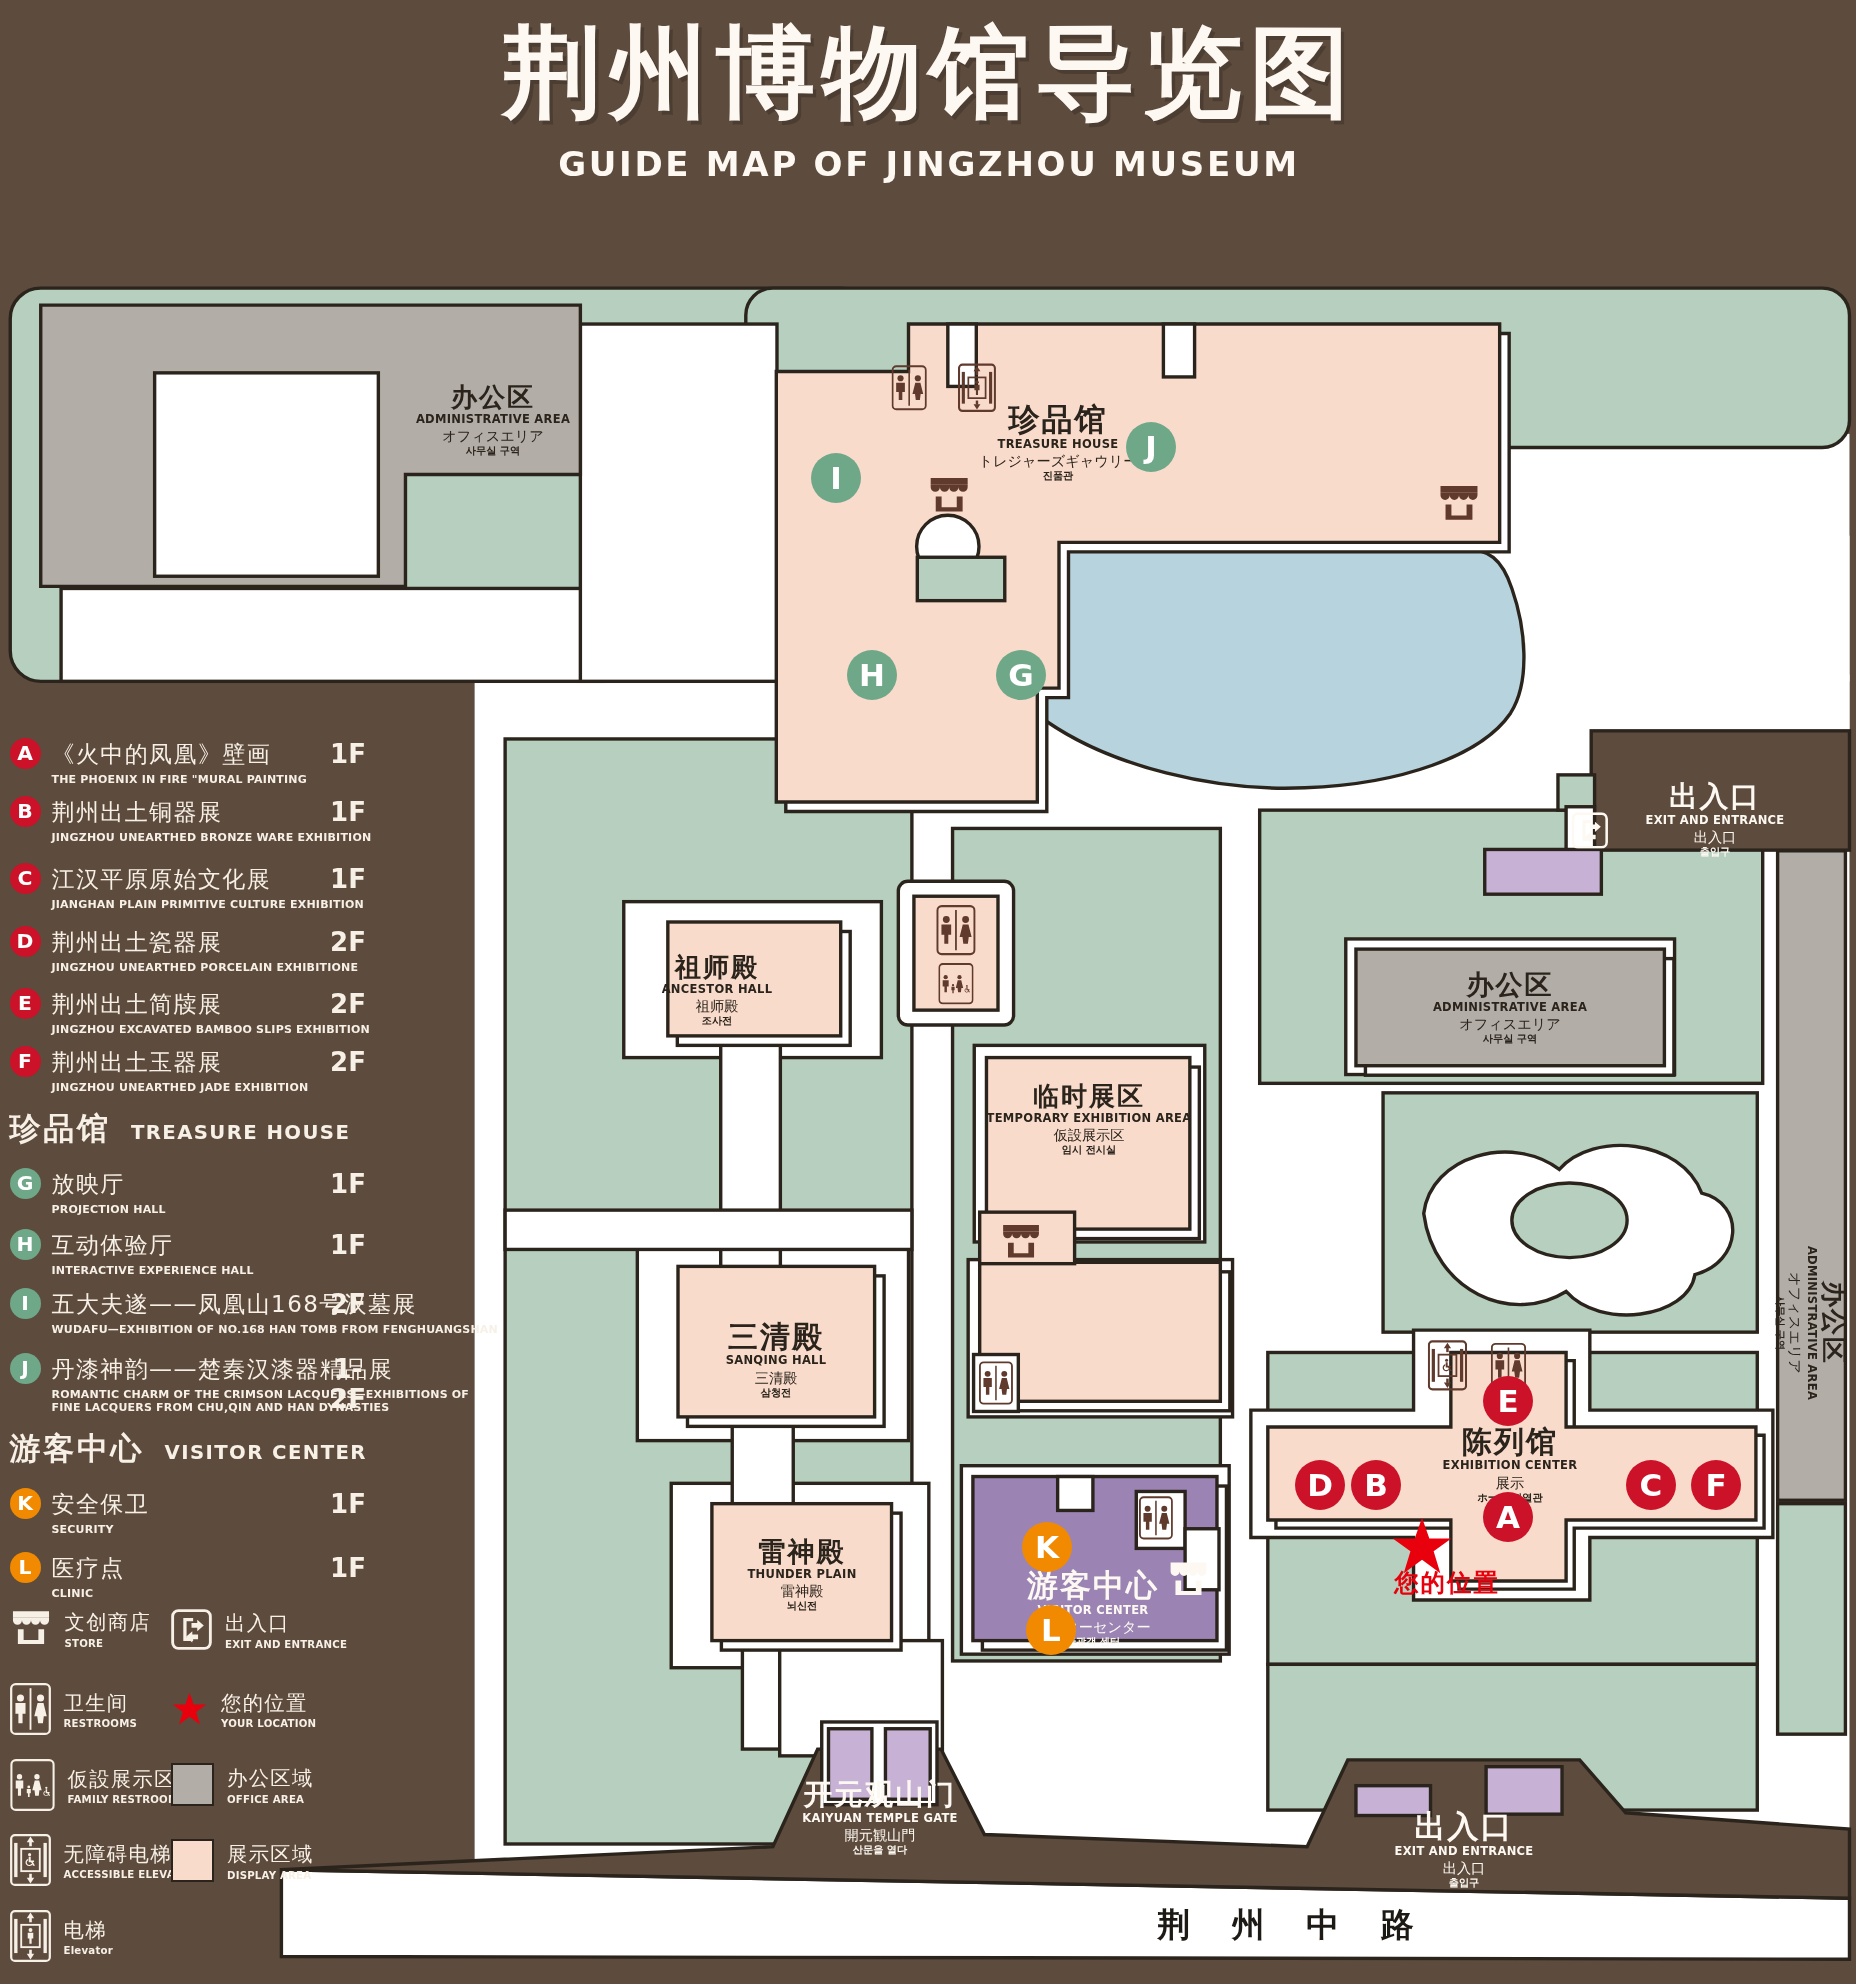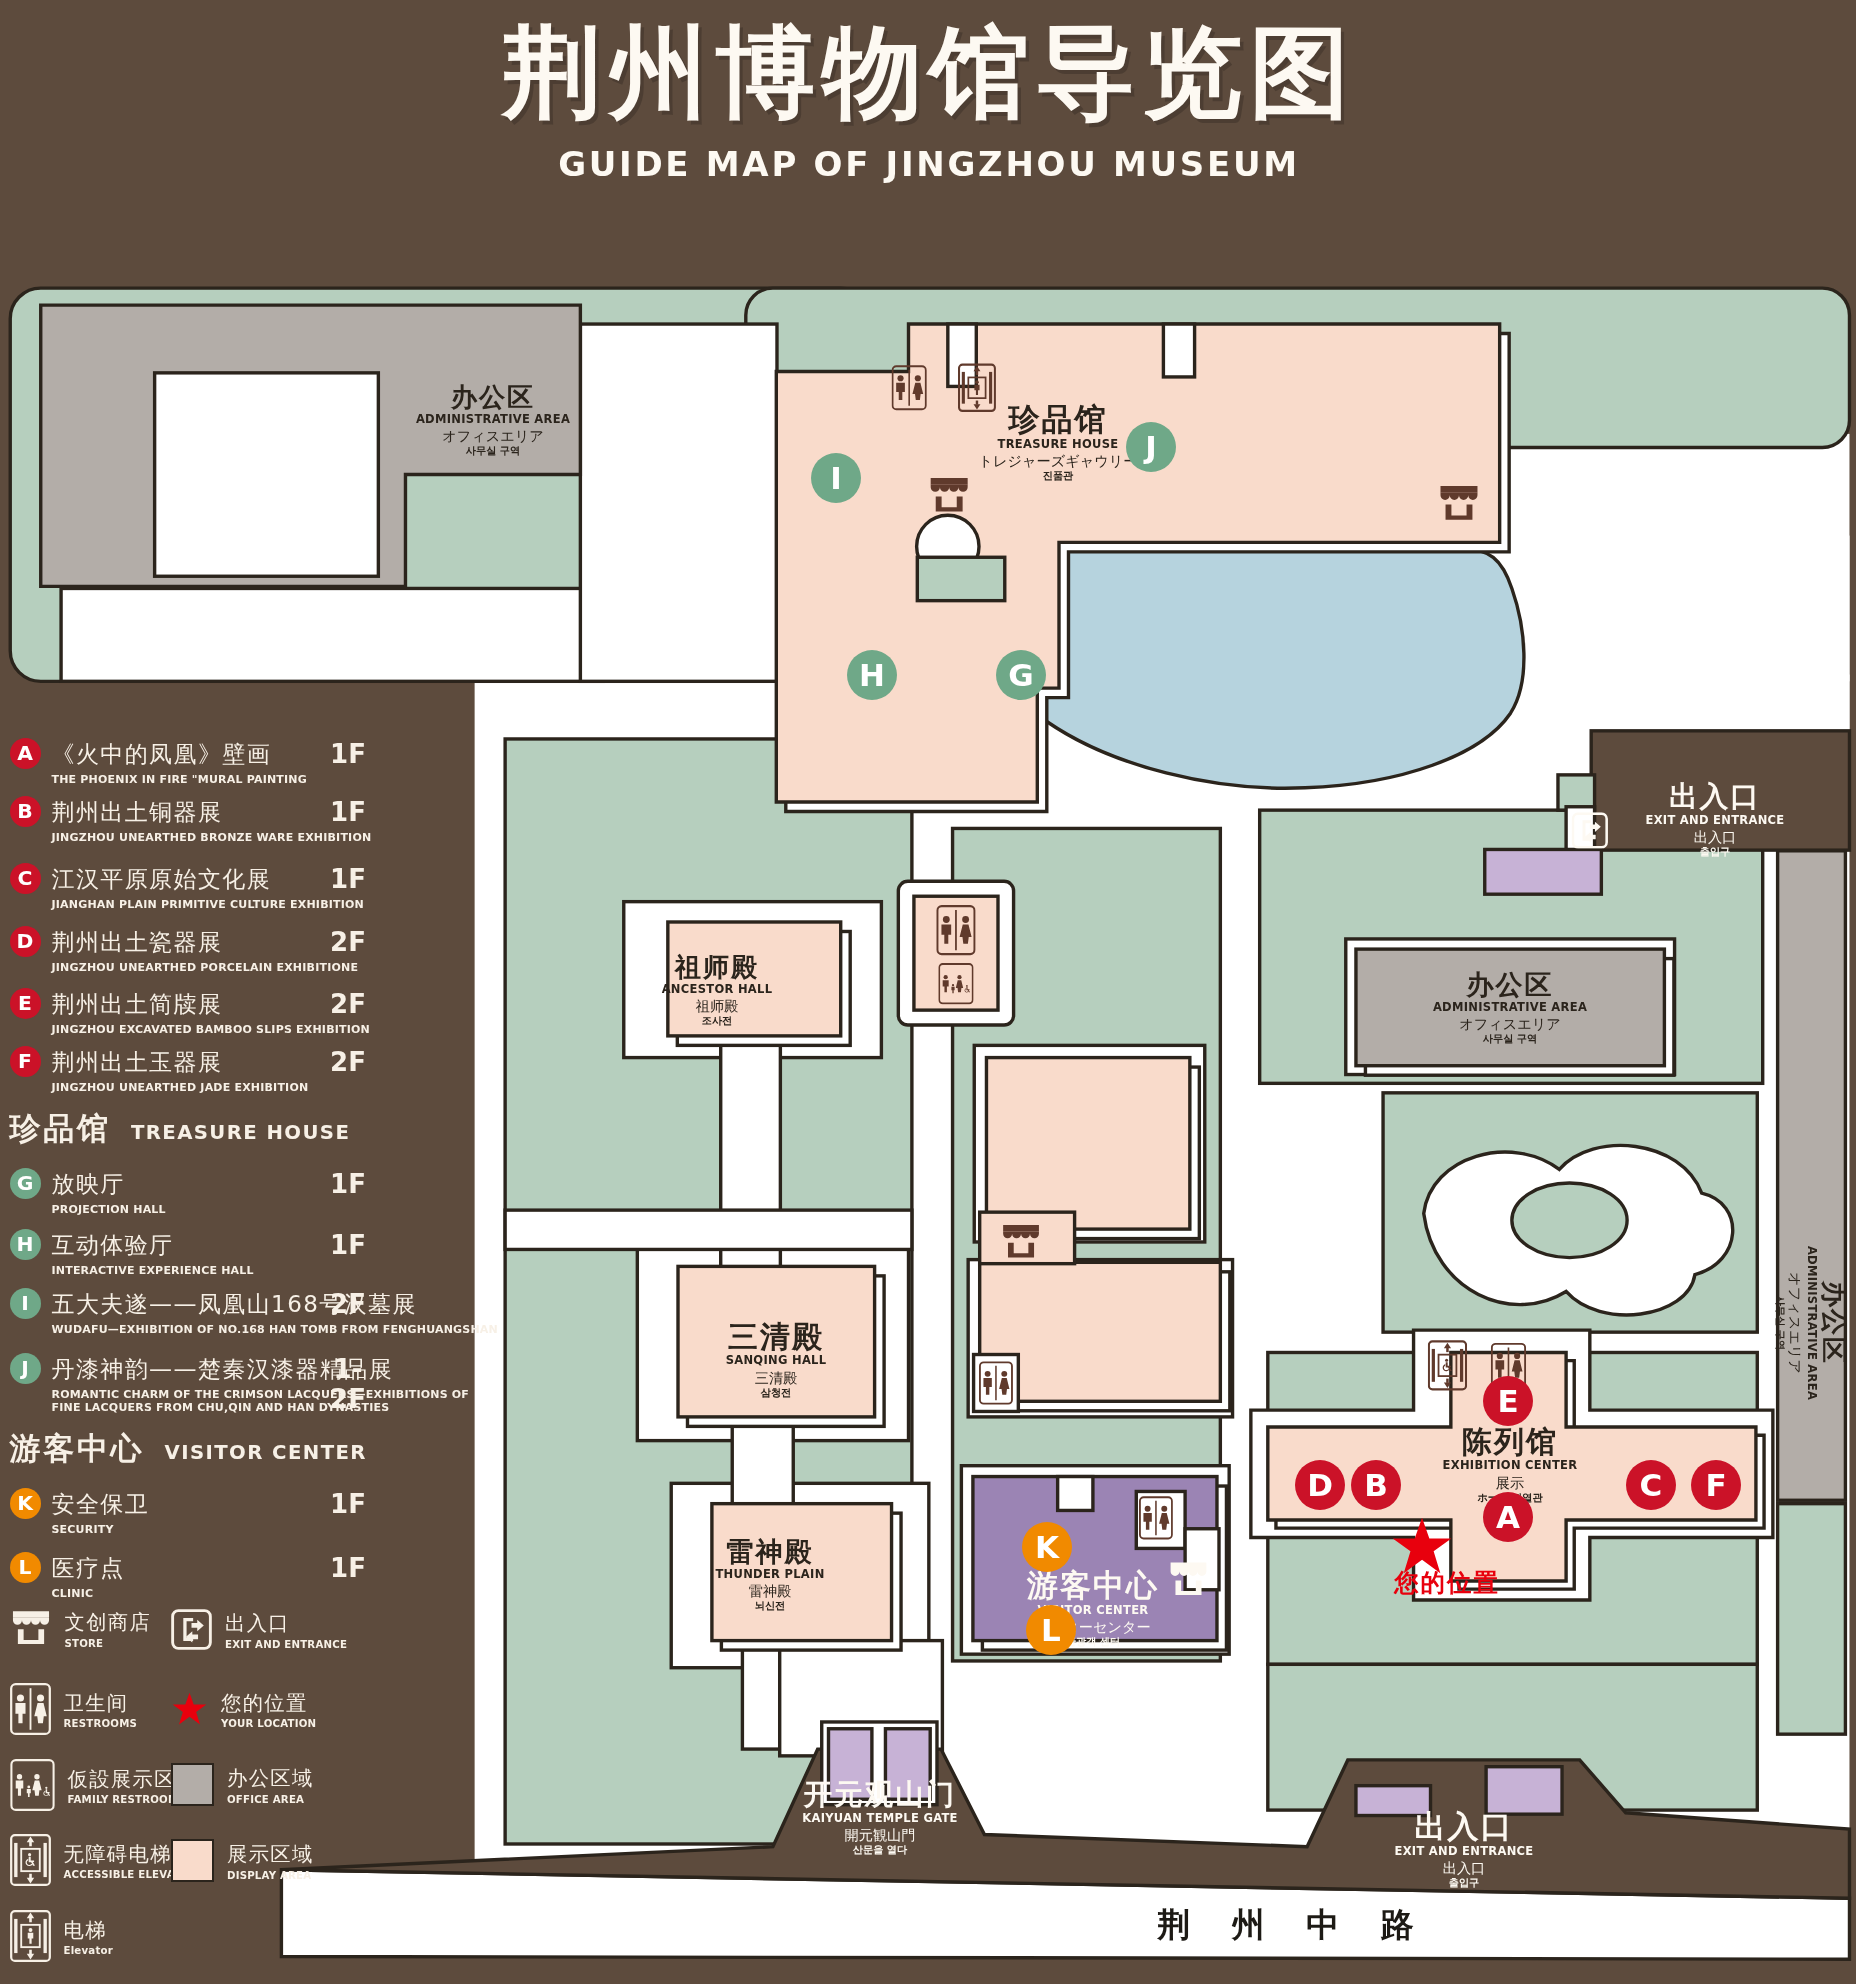"临时展区" div.bl { html: none -> <div> <div>临时展区</div> <div>TEMPORARY EXHIBITION AREA</div> <div>仮設展示区</div> <div>임시 전시실</div> </div> }
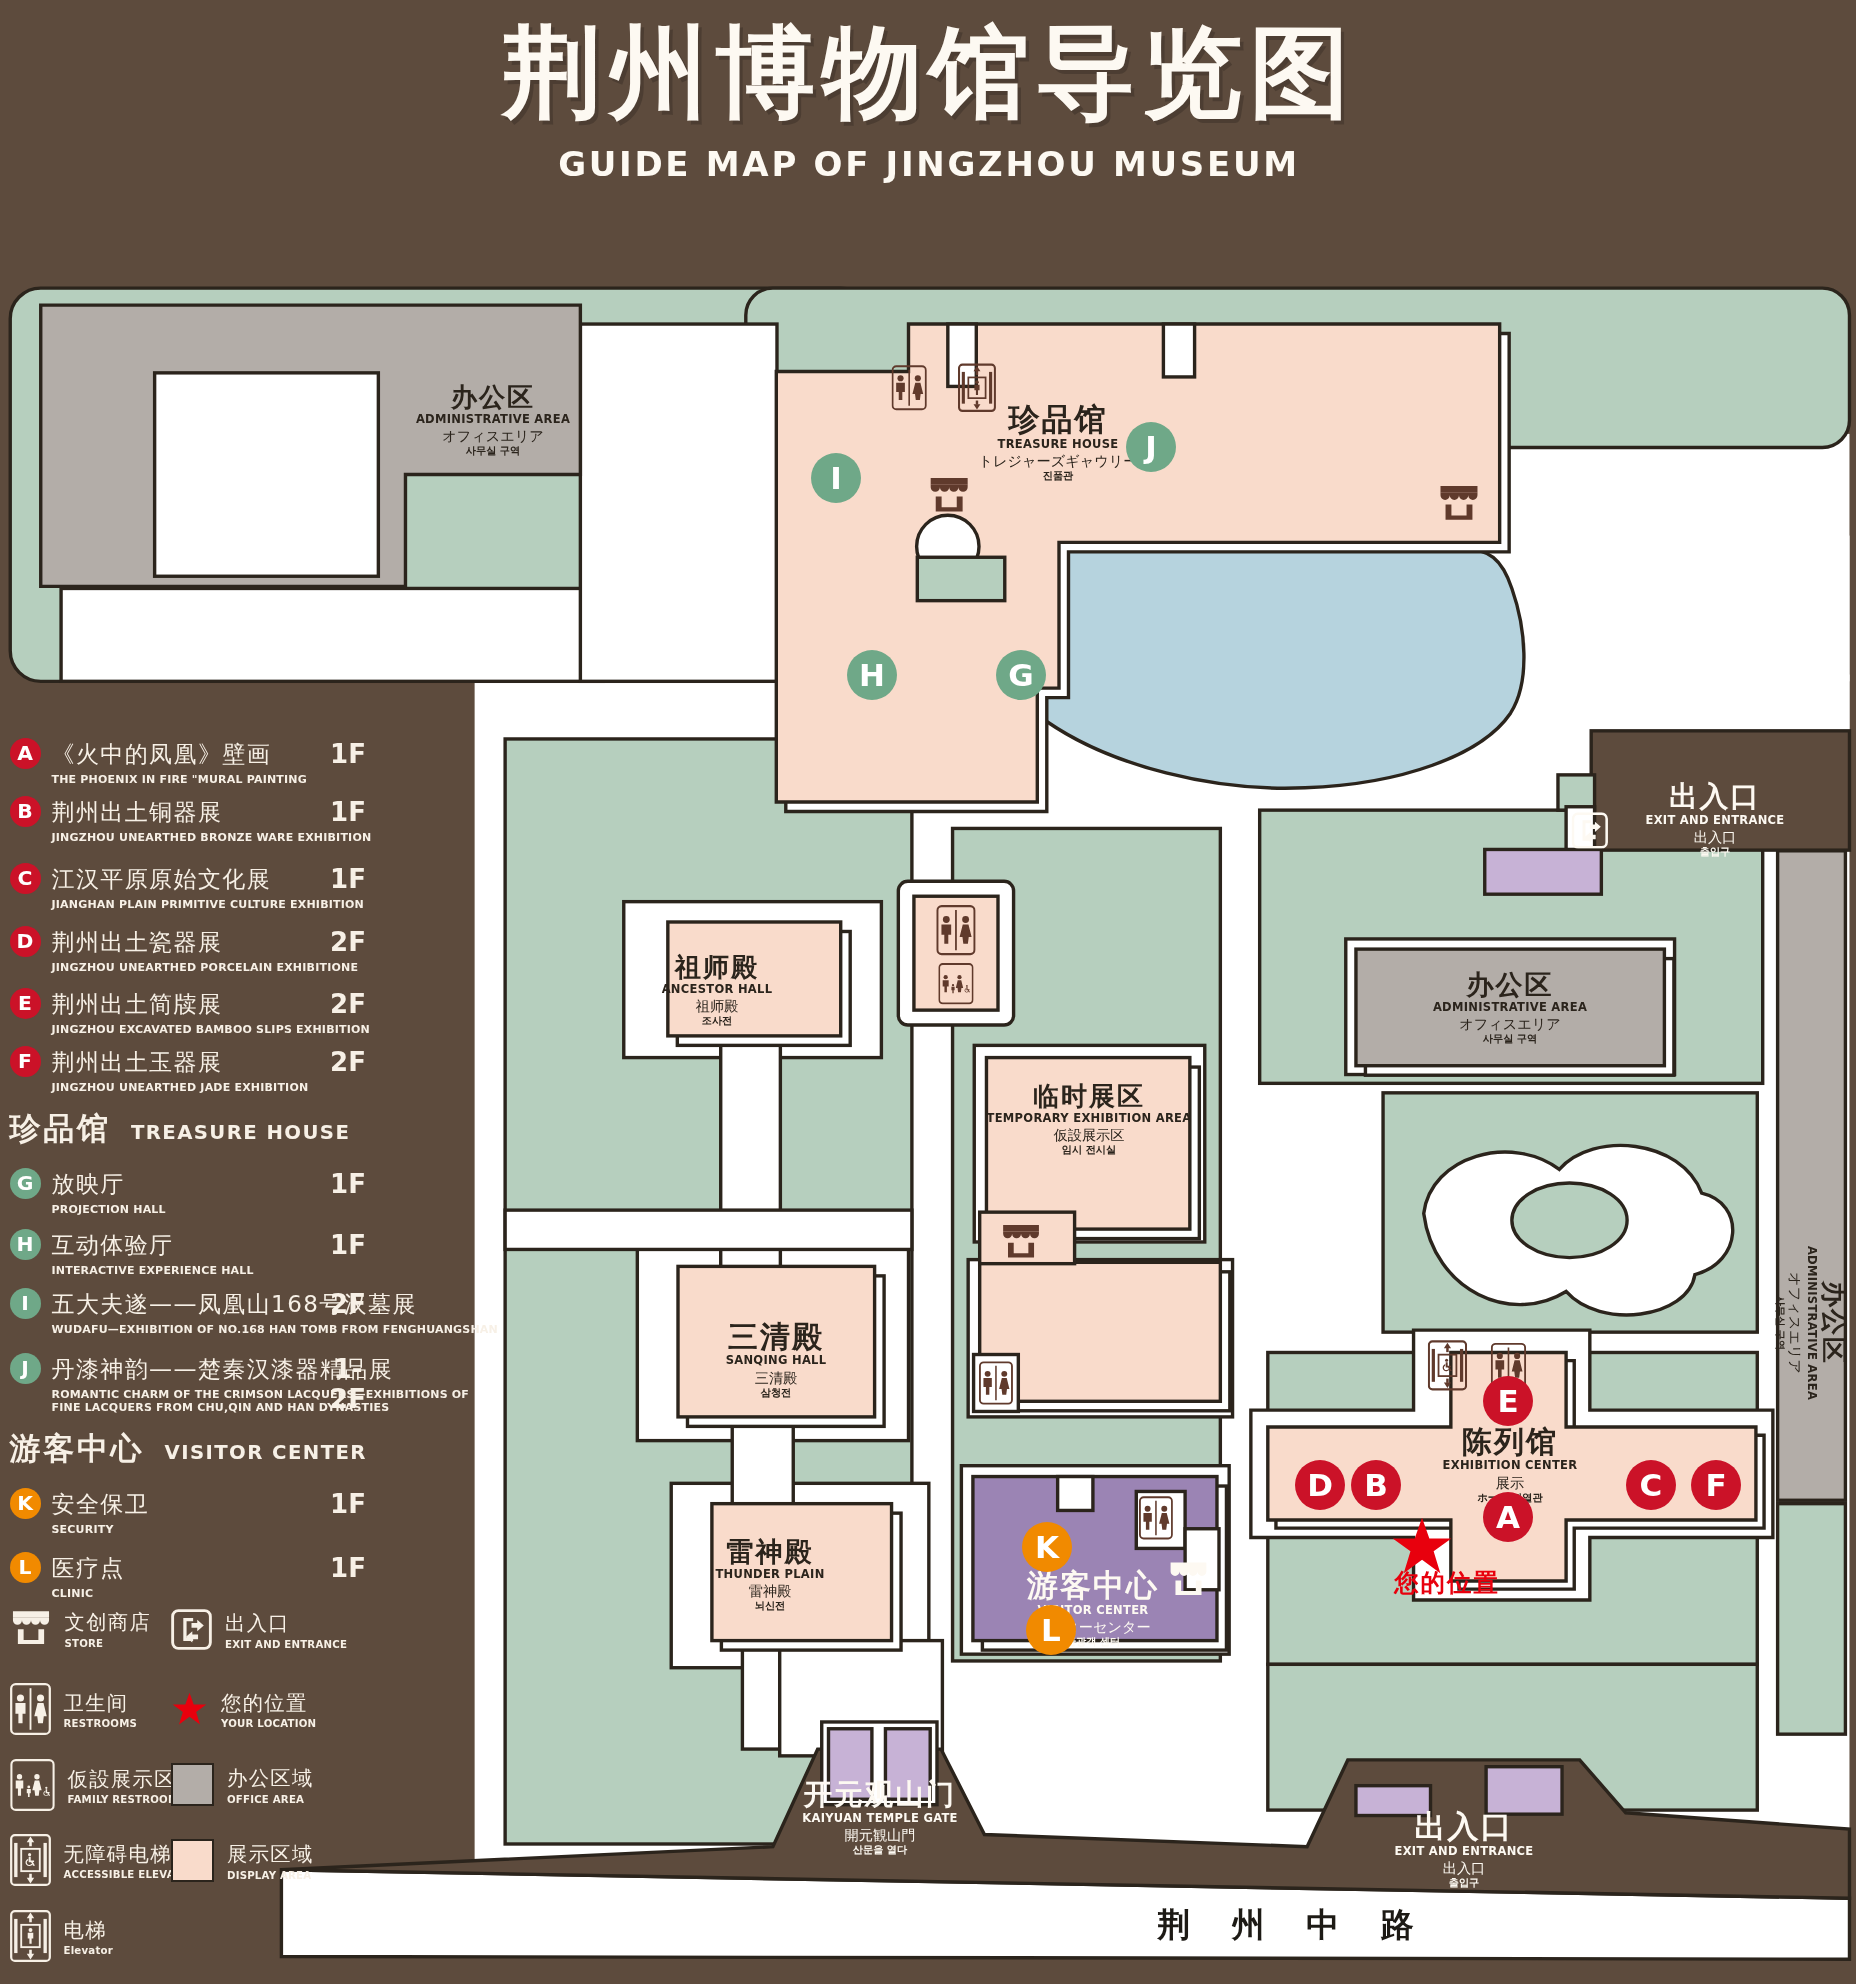"雷神殿" div.bl { left: 770px -> 802px }
